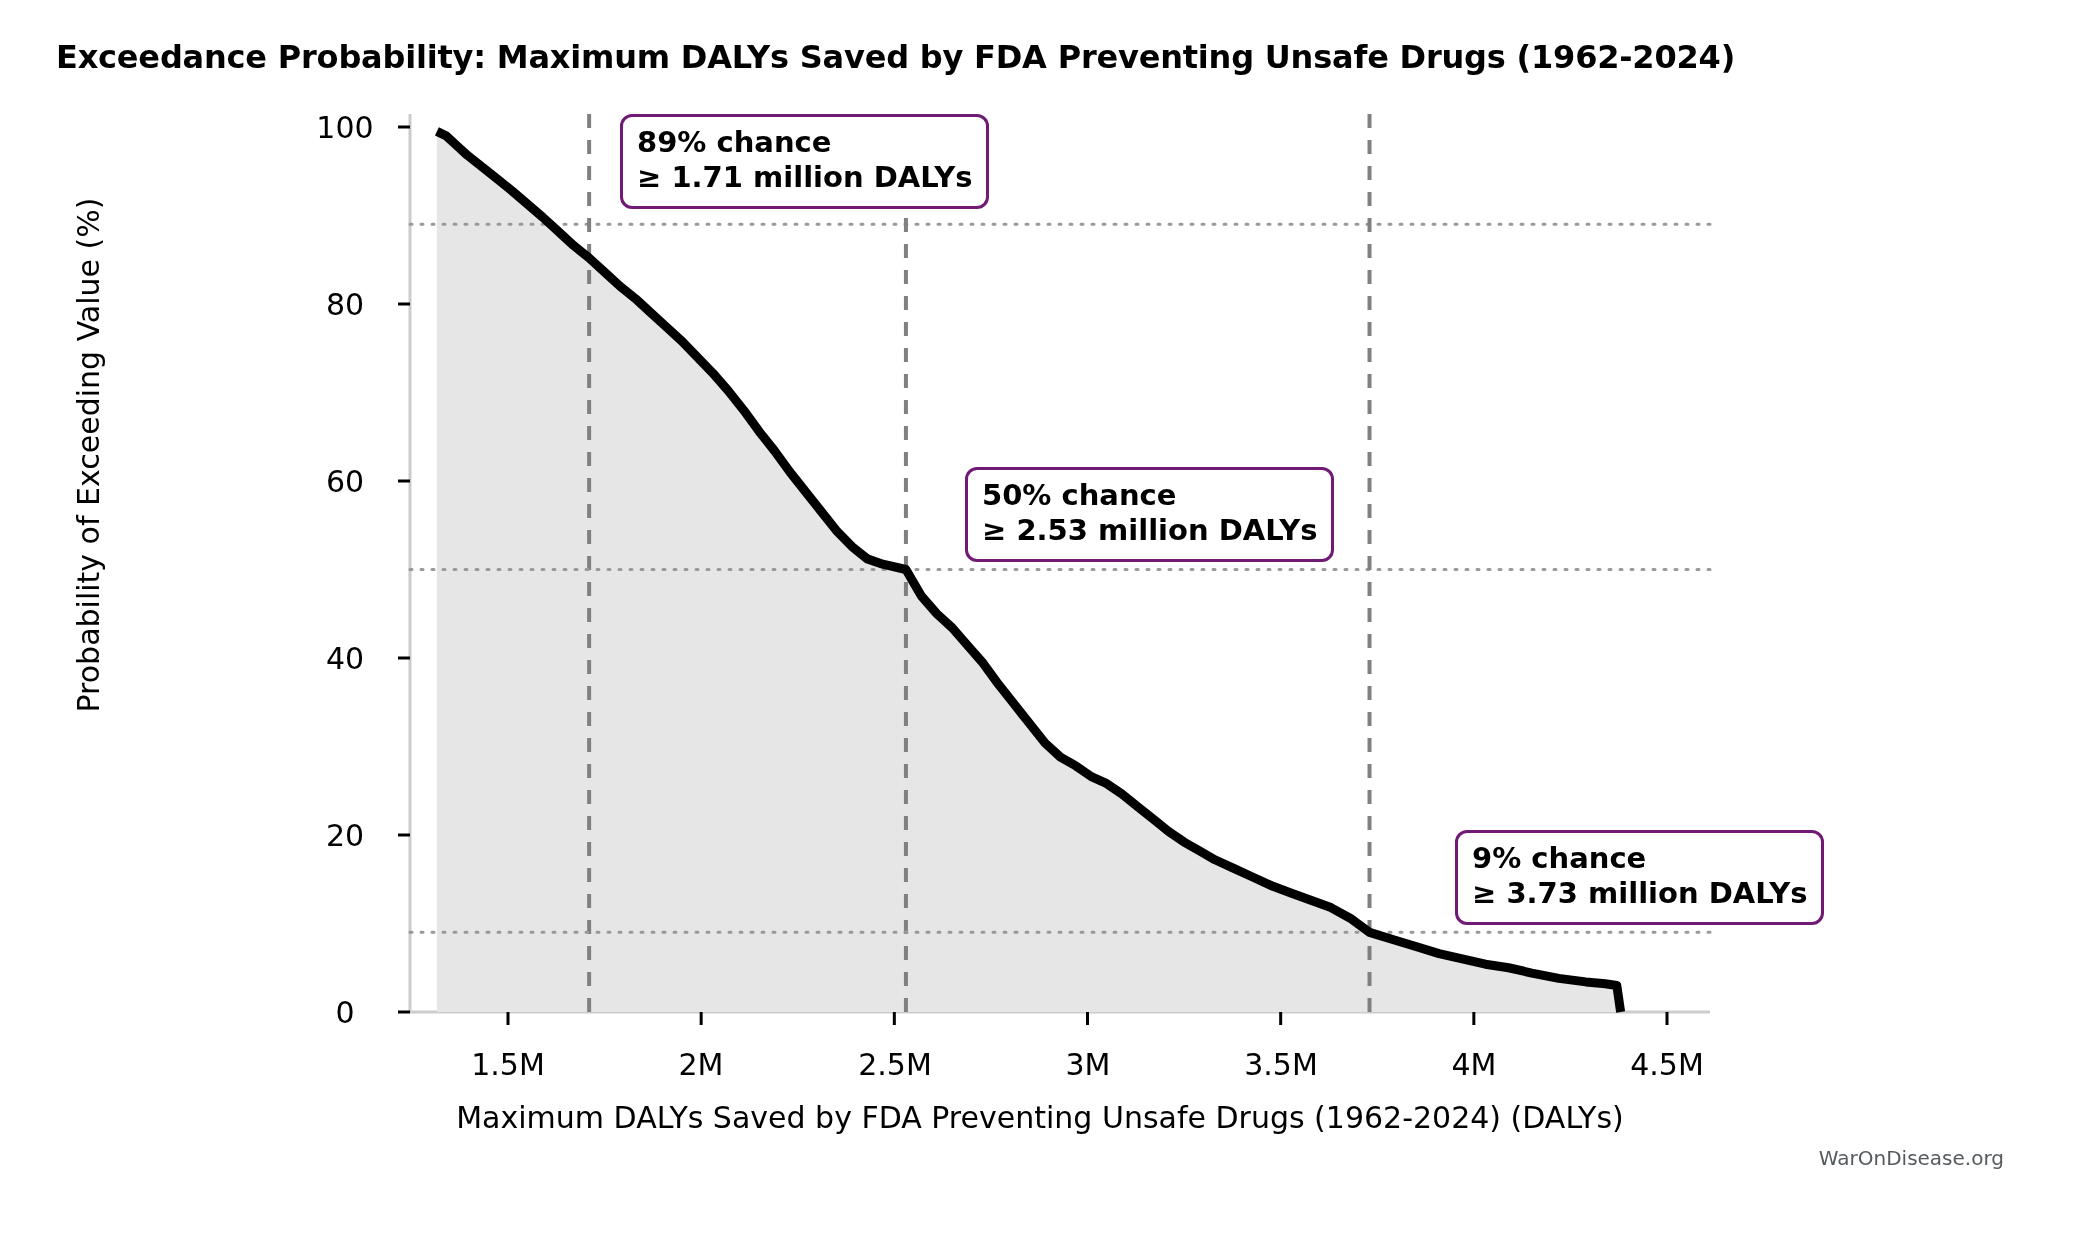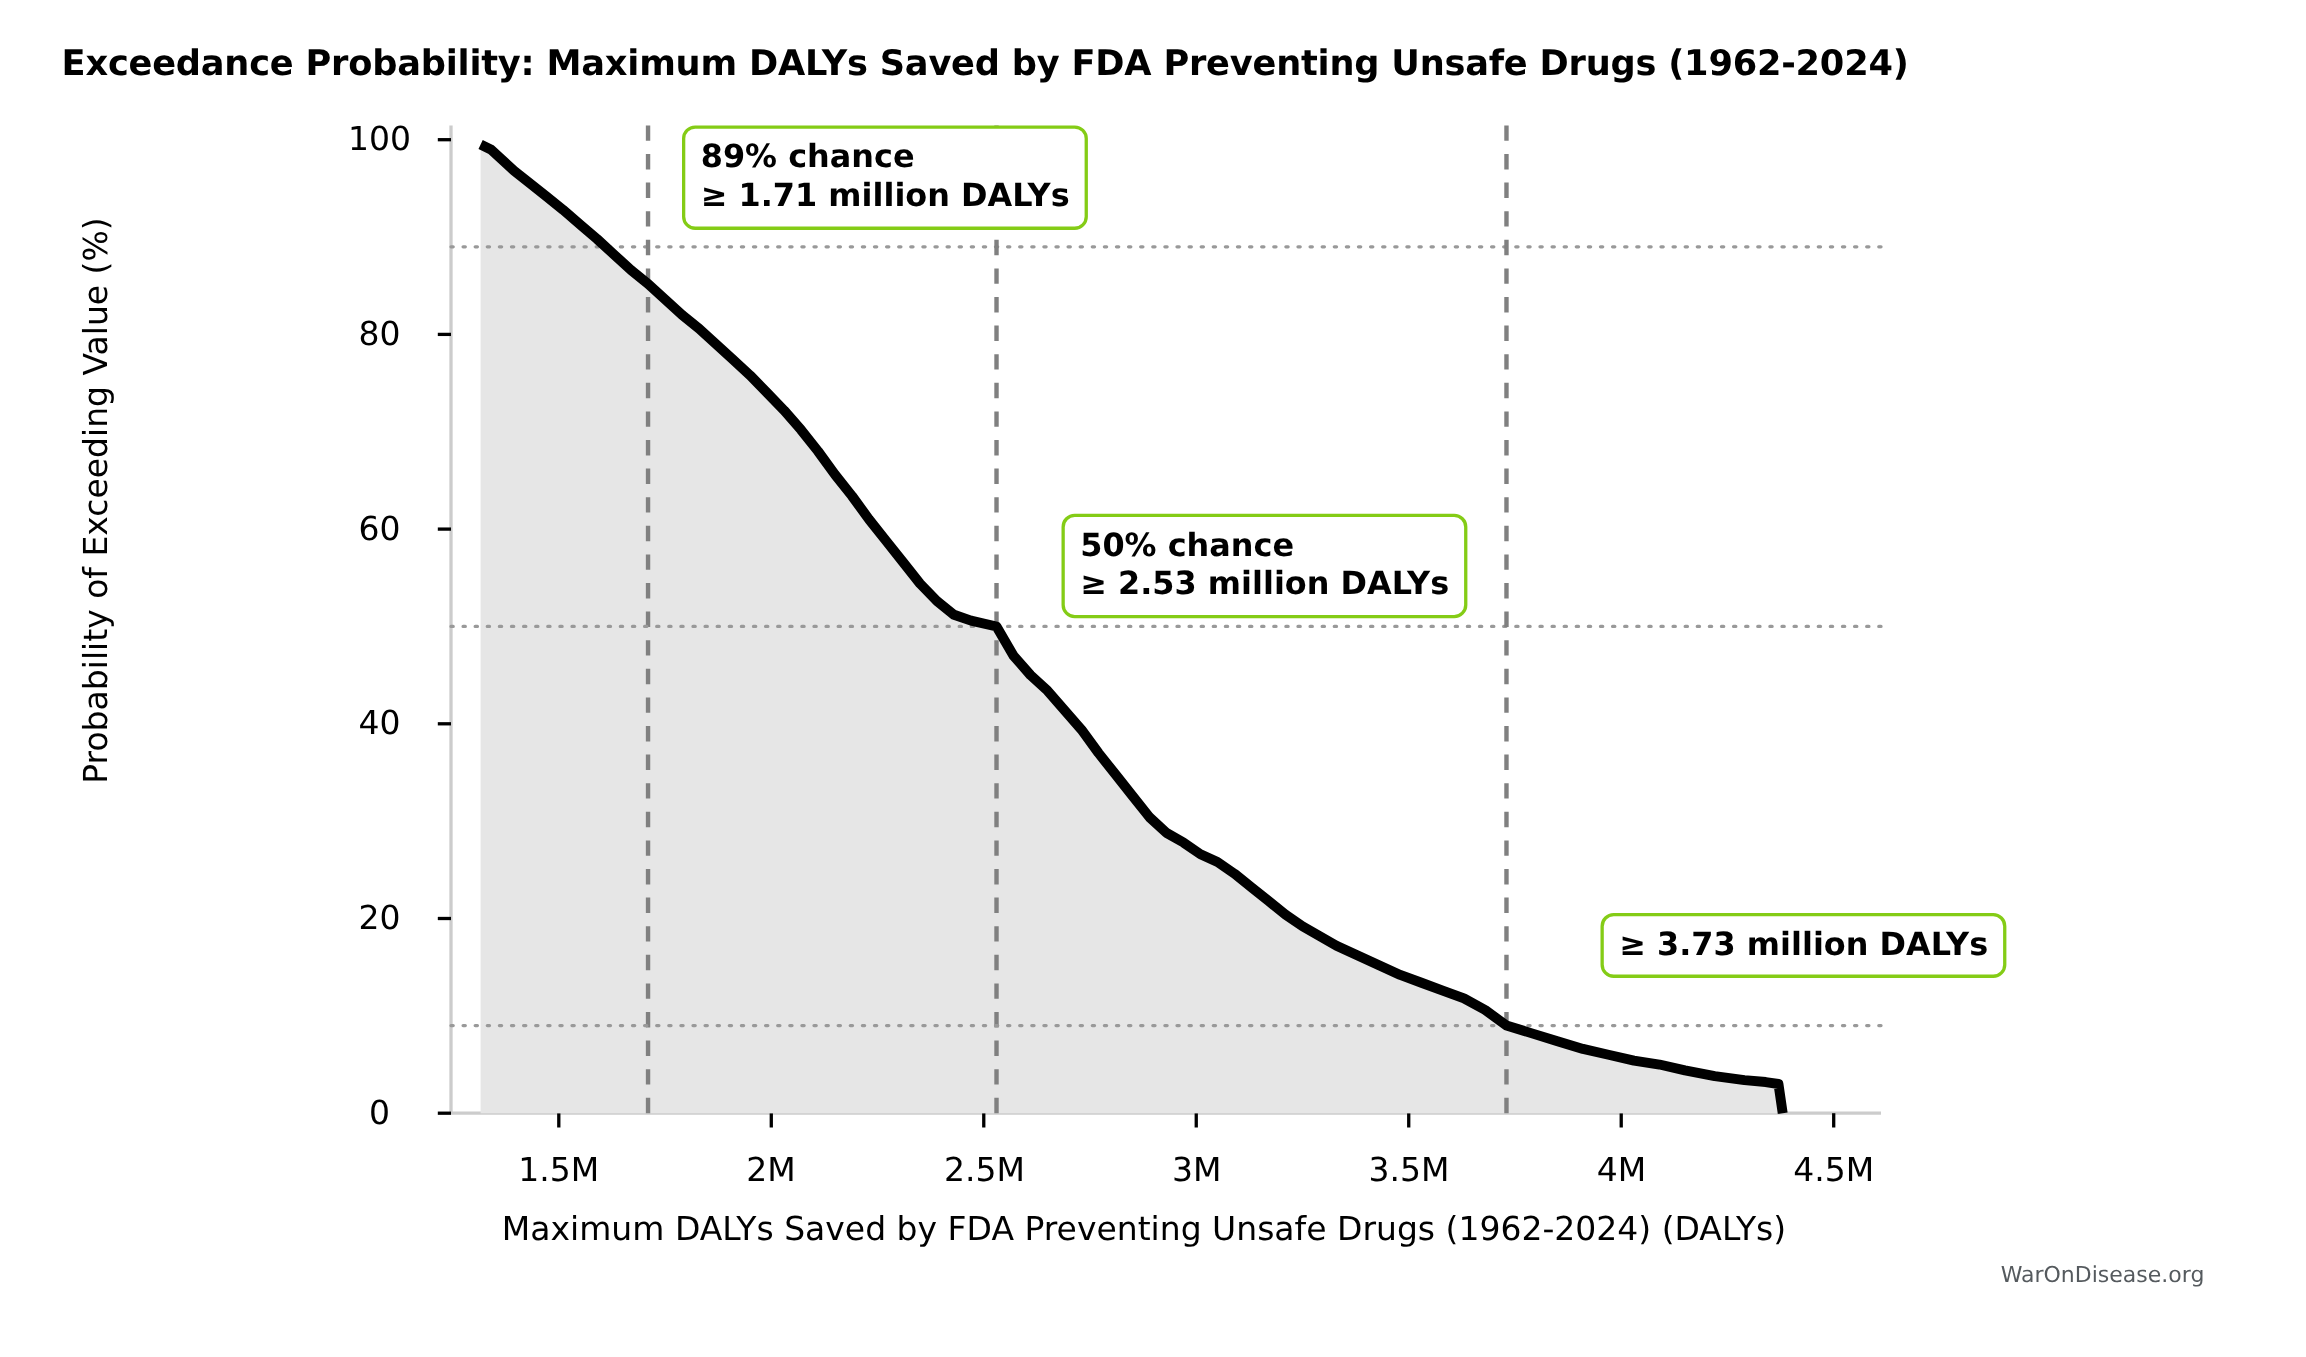"89% chance" .annotation { border: 3px solid #84cc16 -> 3px solid #701a75 }
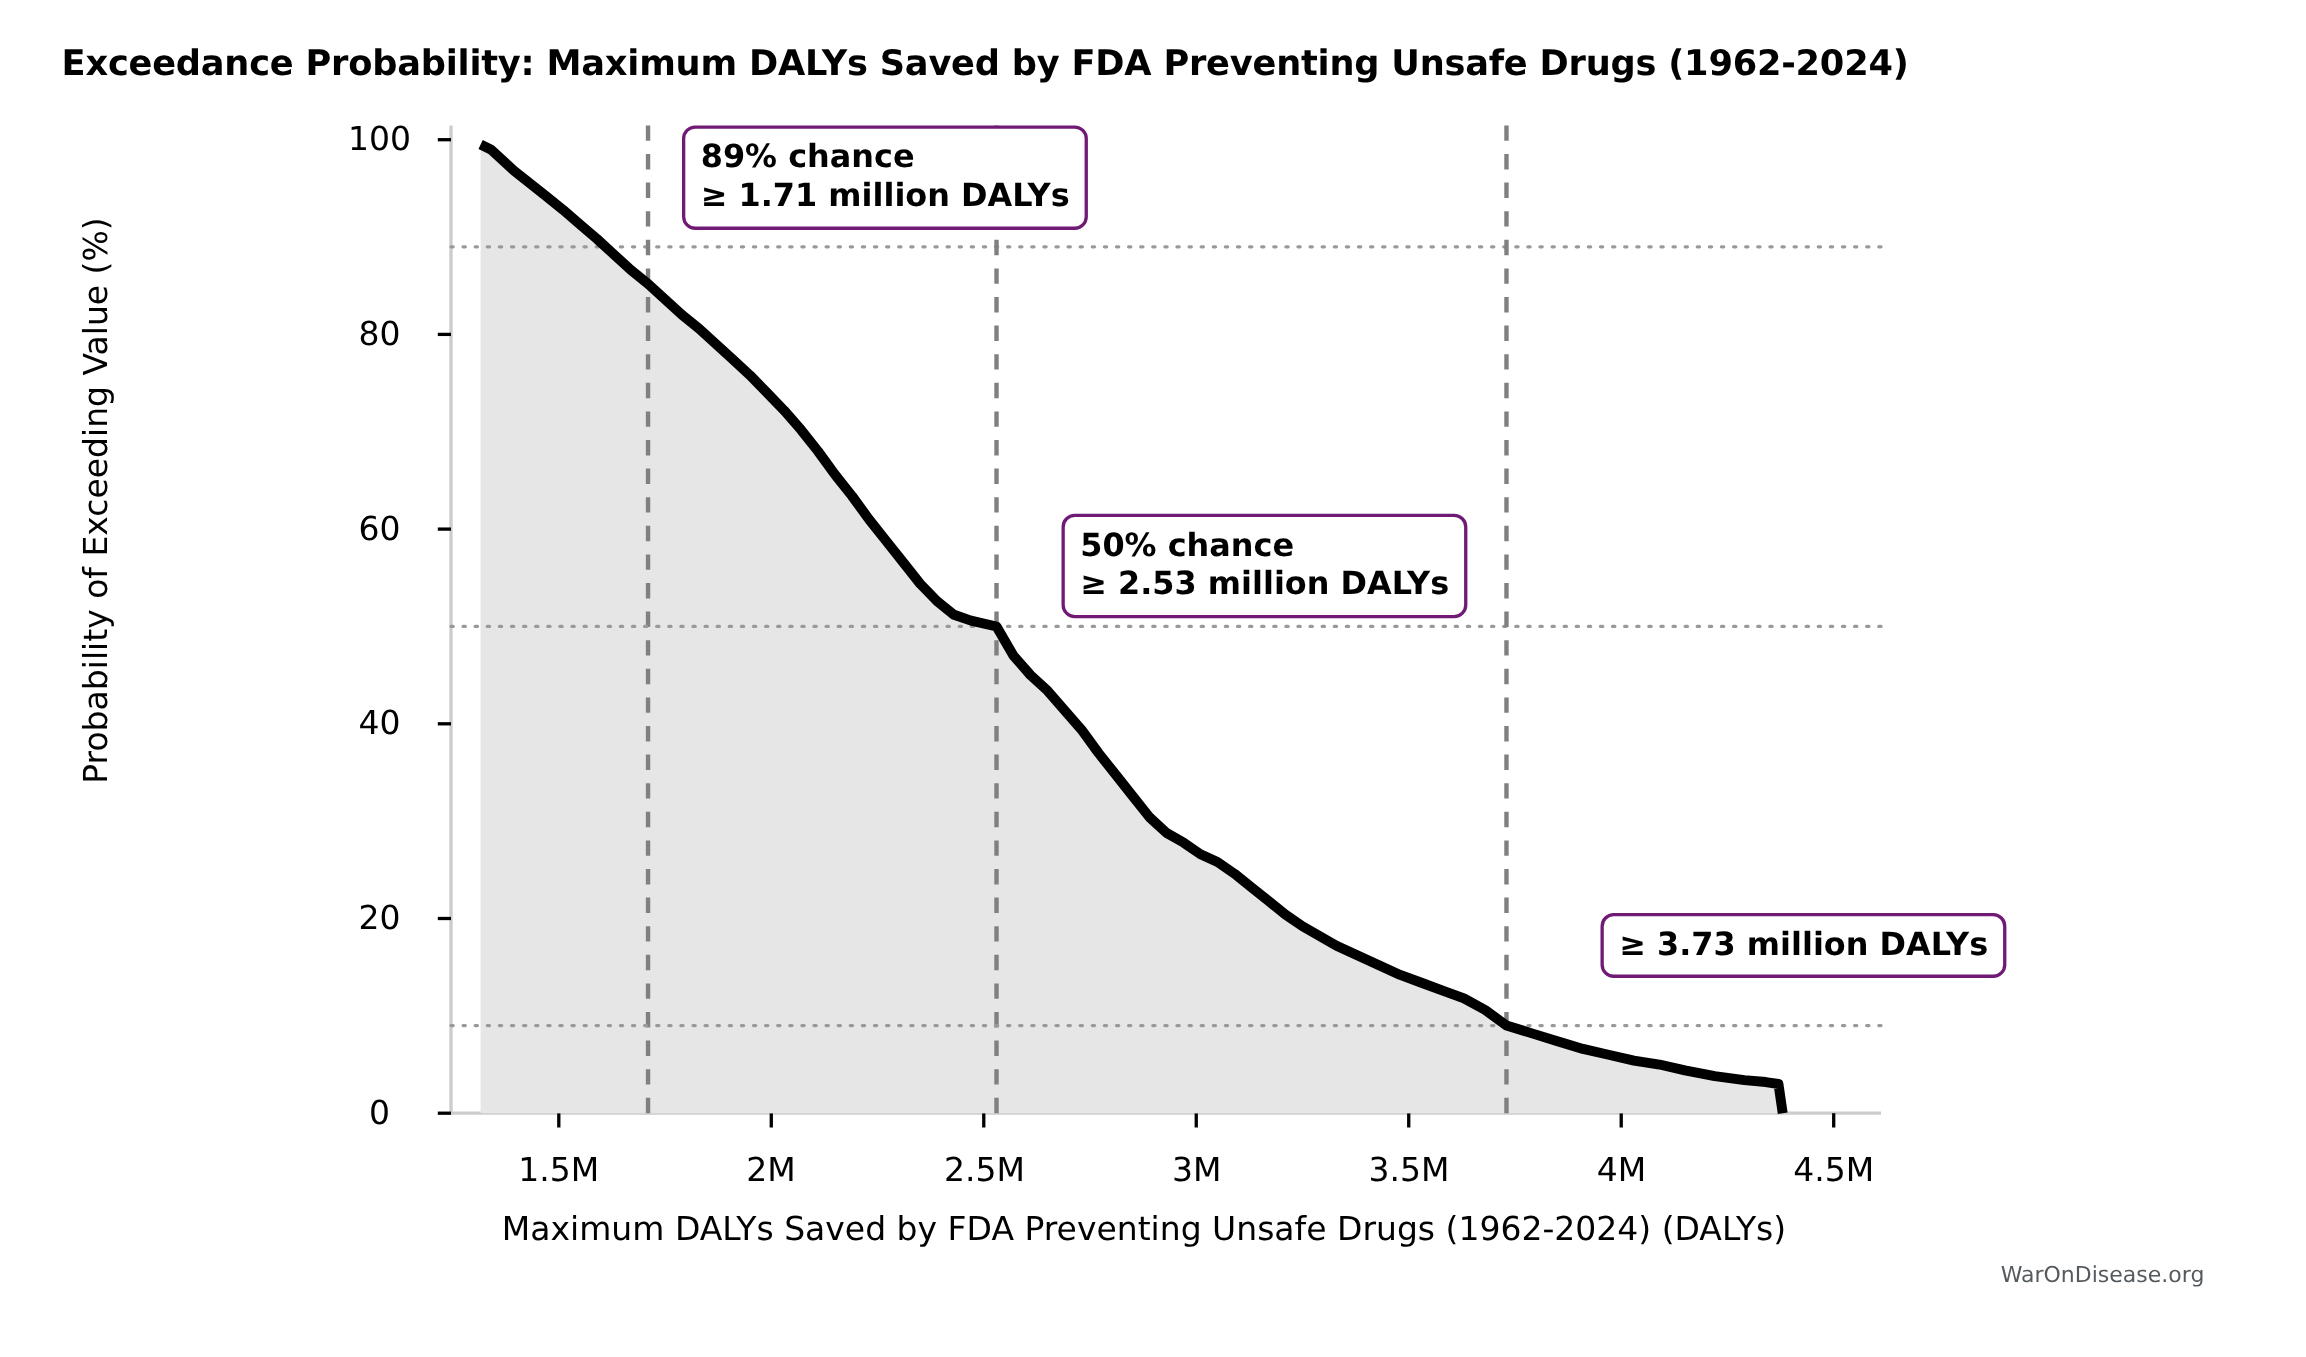"9% chance" div { html: none -> <div>9% chance</div> }
